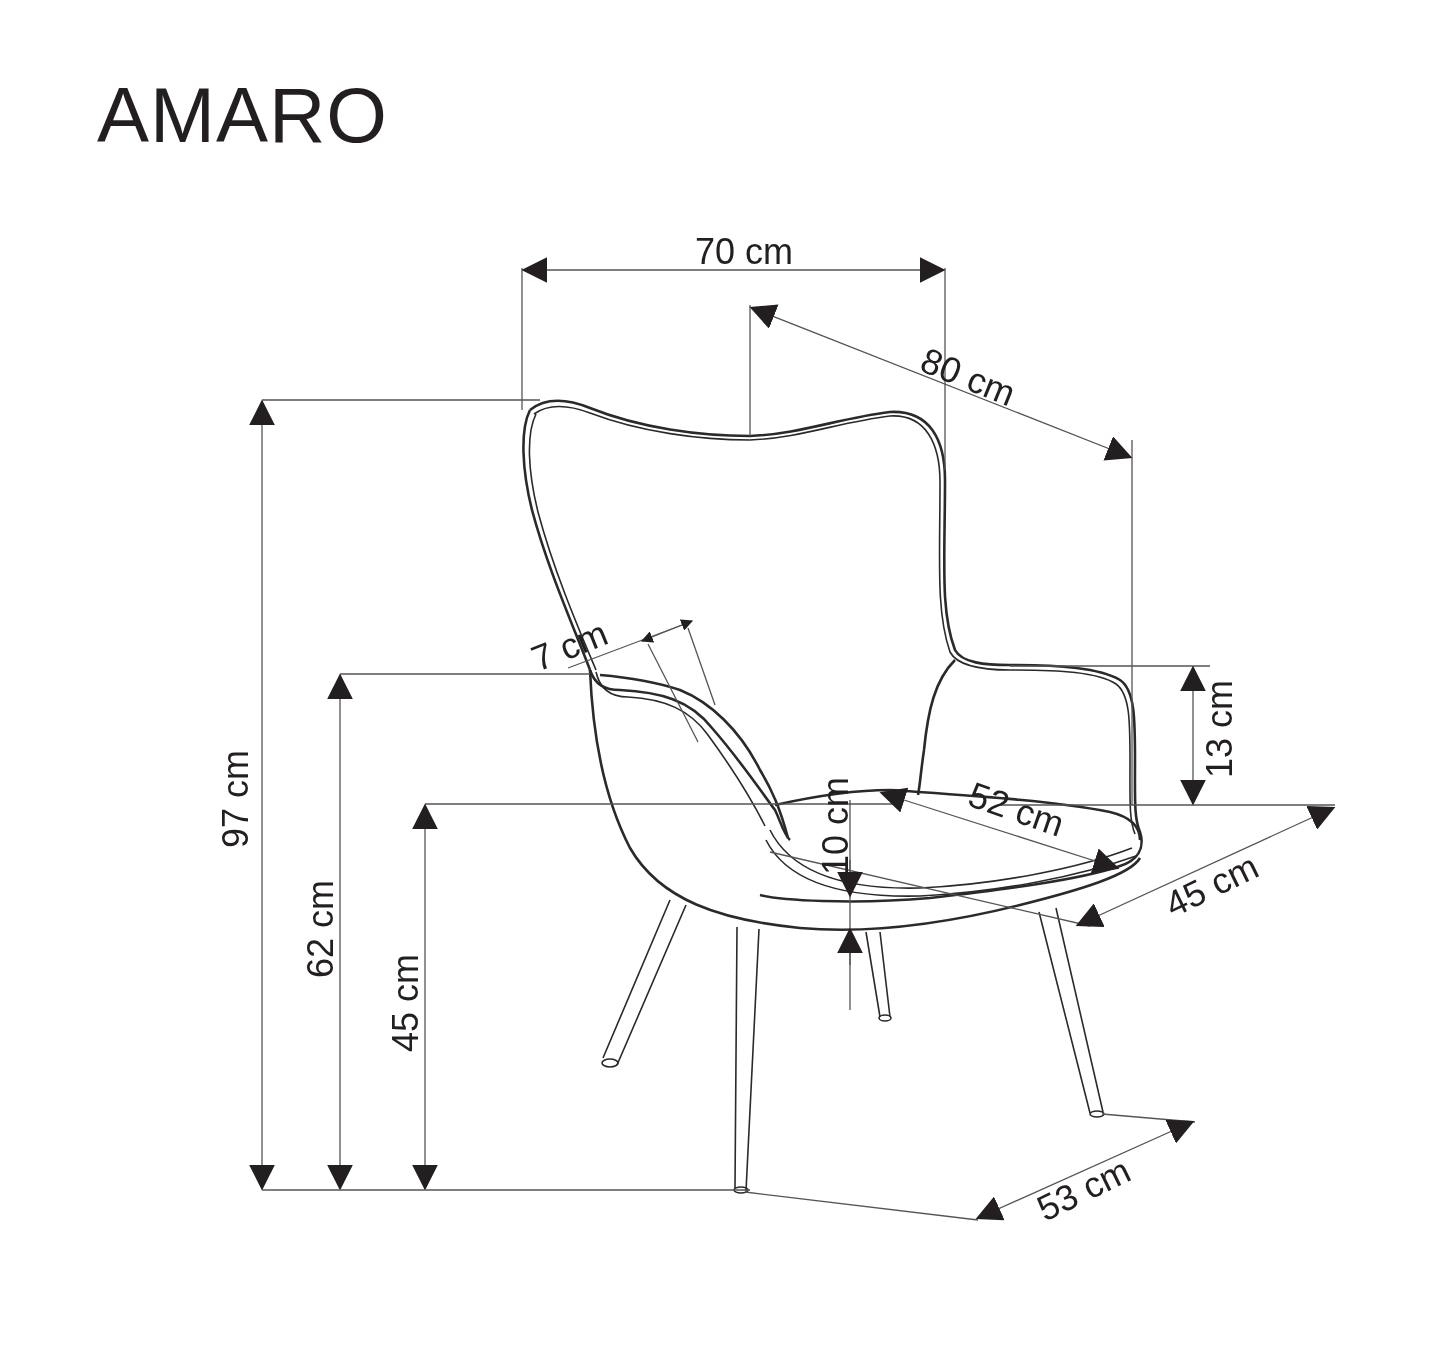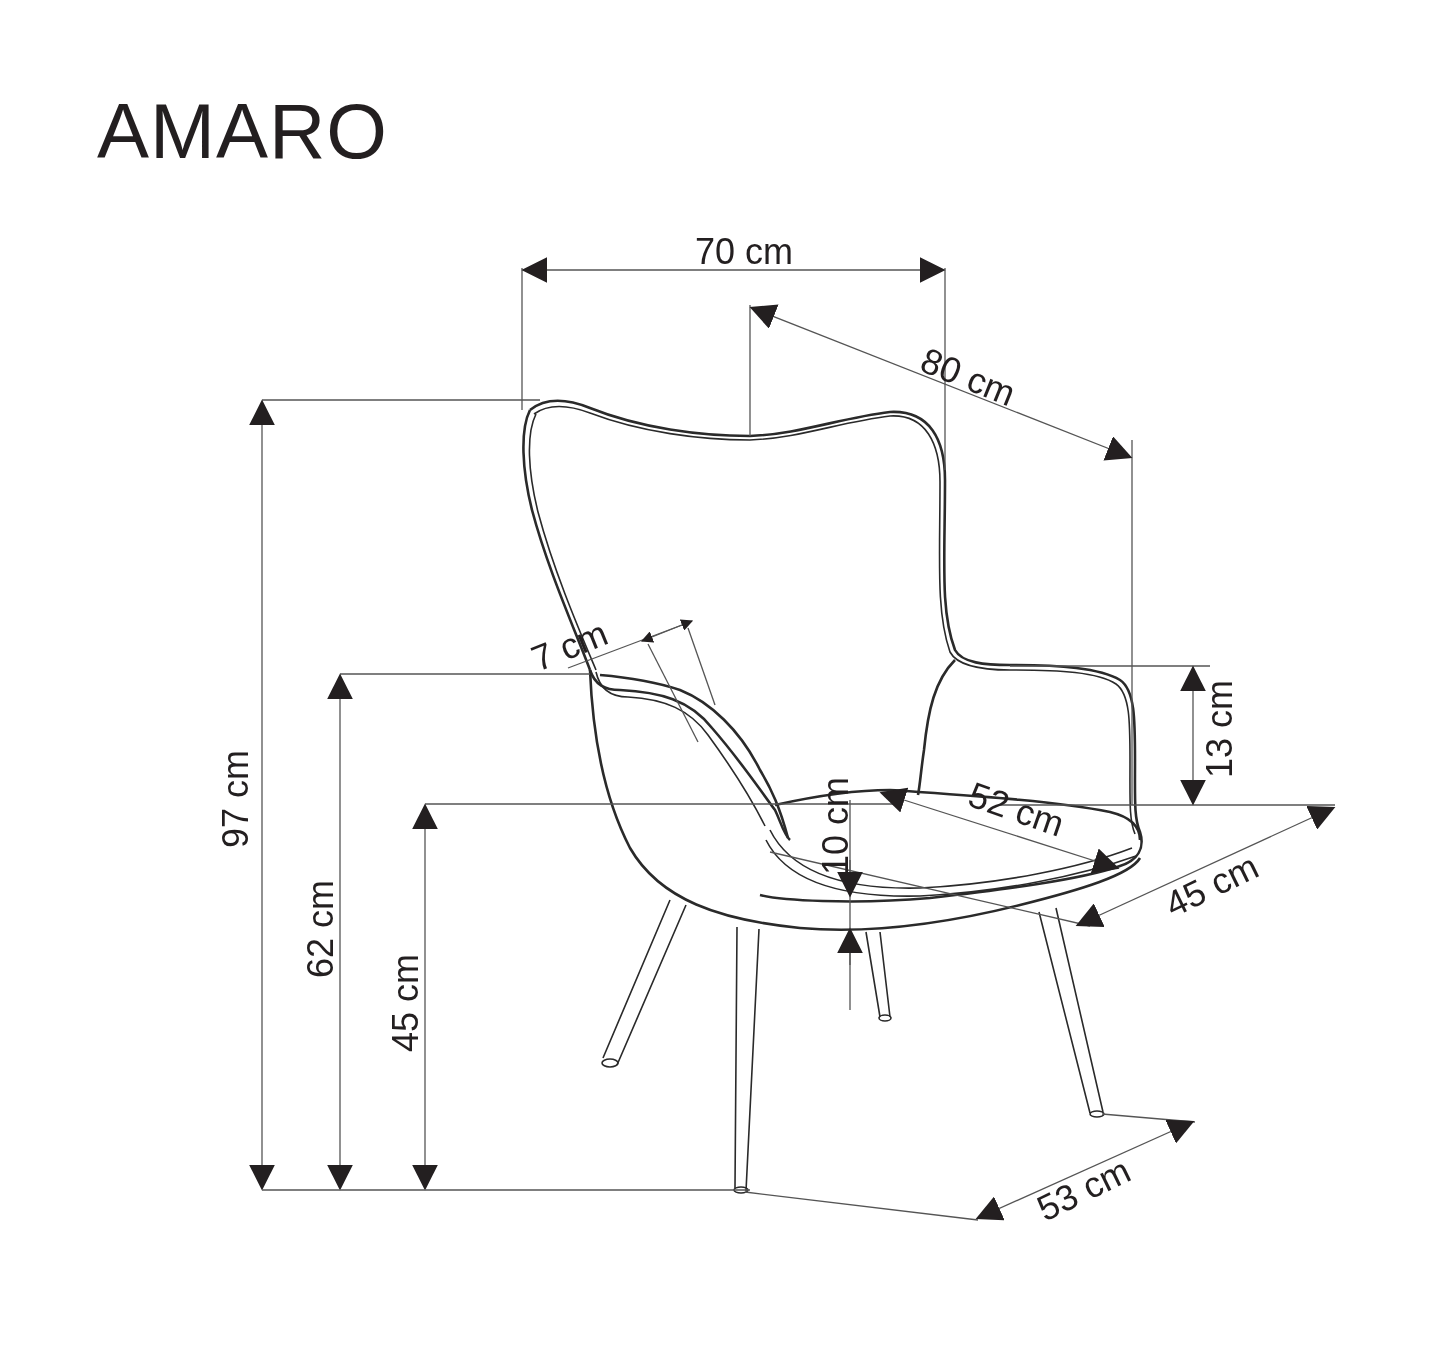"AMARO" .title { top: 92px -> 76px }
